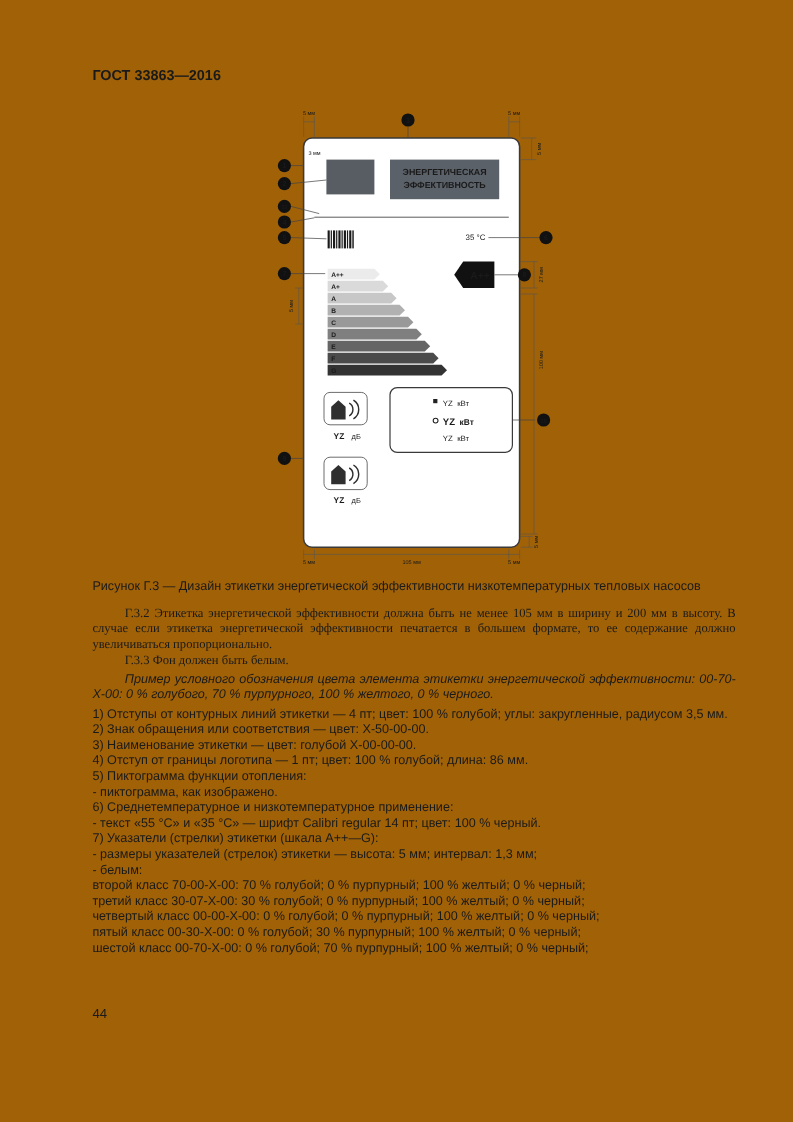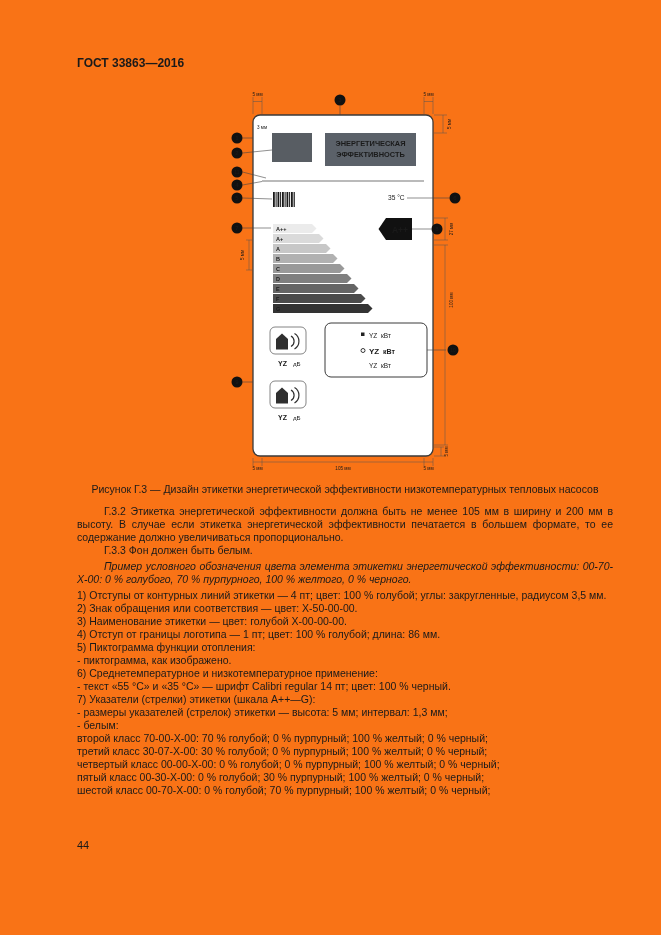"ГОСТ 33863—2016" .page { background: #f97316 -> #a16207 }
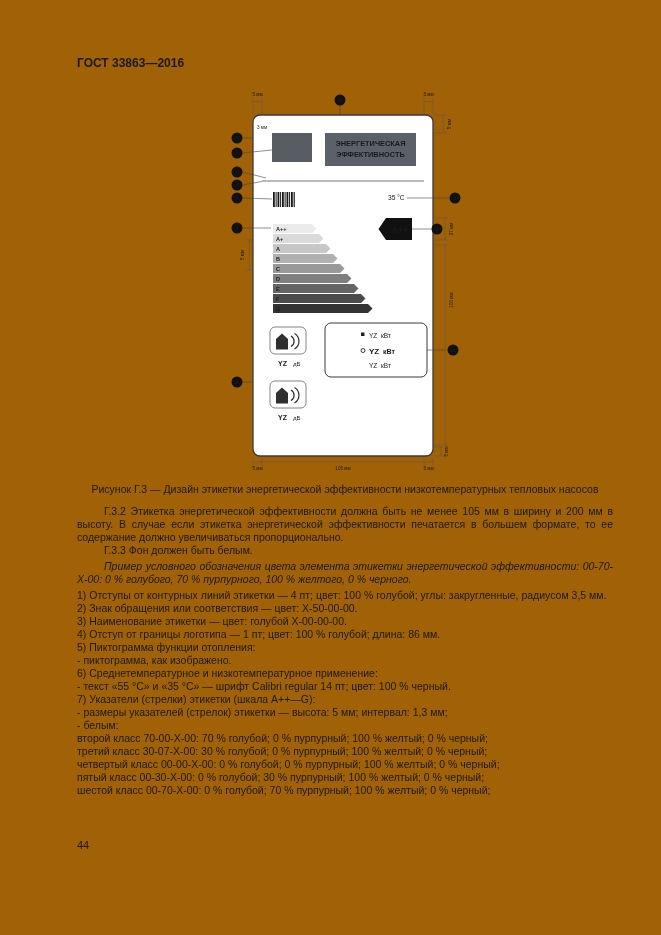"Рисунок Г.3 — Дизайн этикетки" .caption { text-align: center -> none }
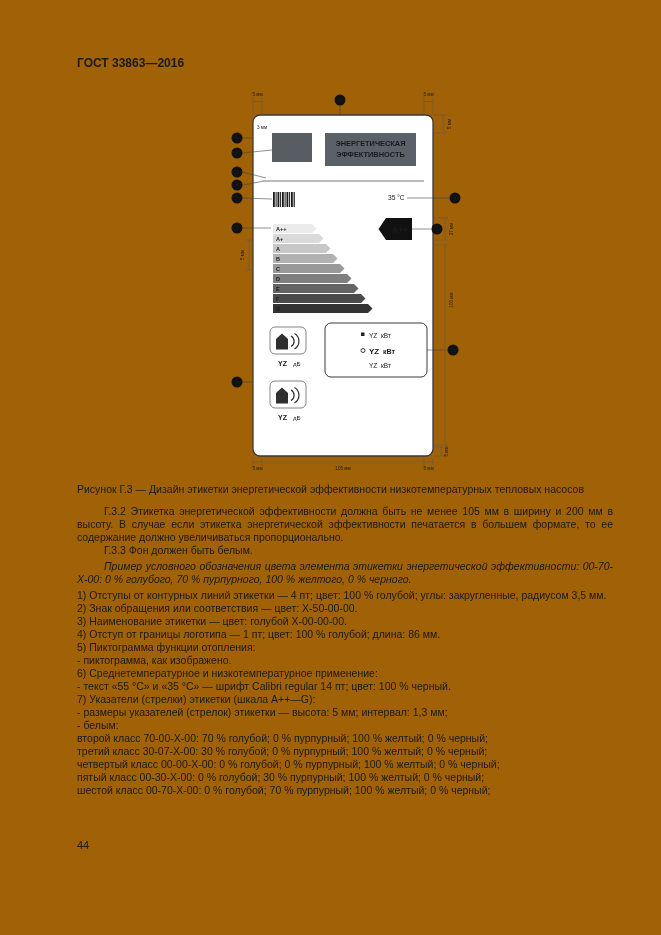"Г.3.2 Этикетка энергетической" .para { font-family: none -> Liberation Serif, serif }
